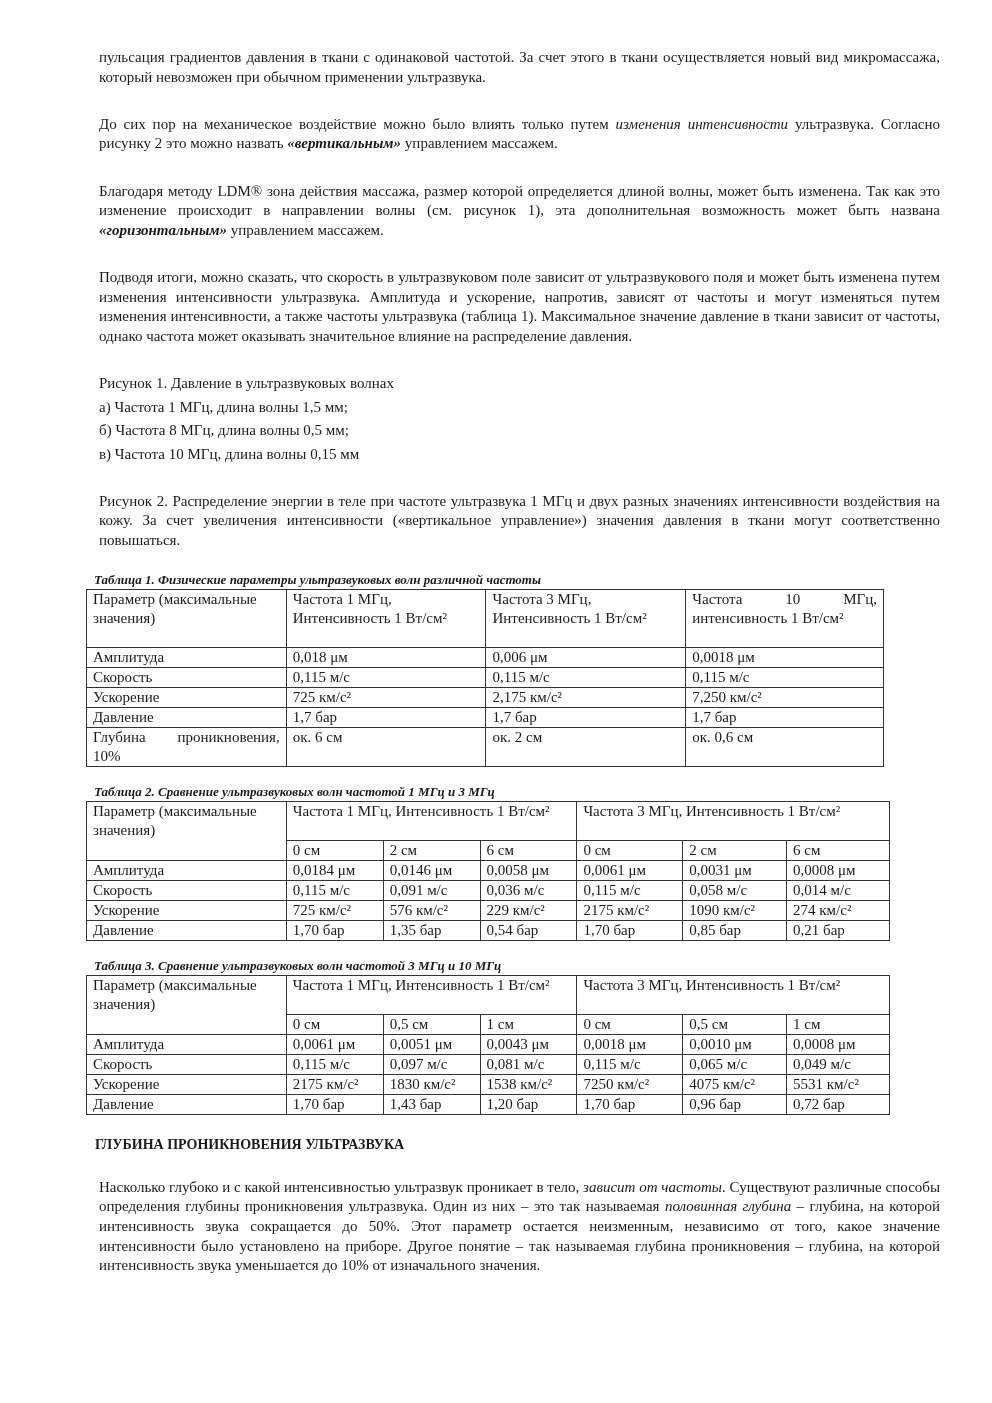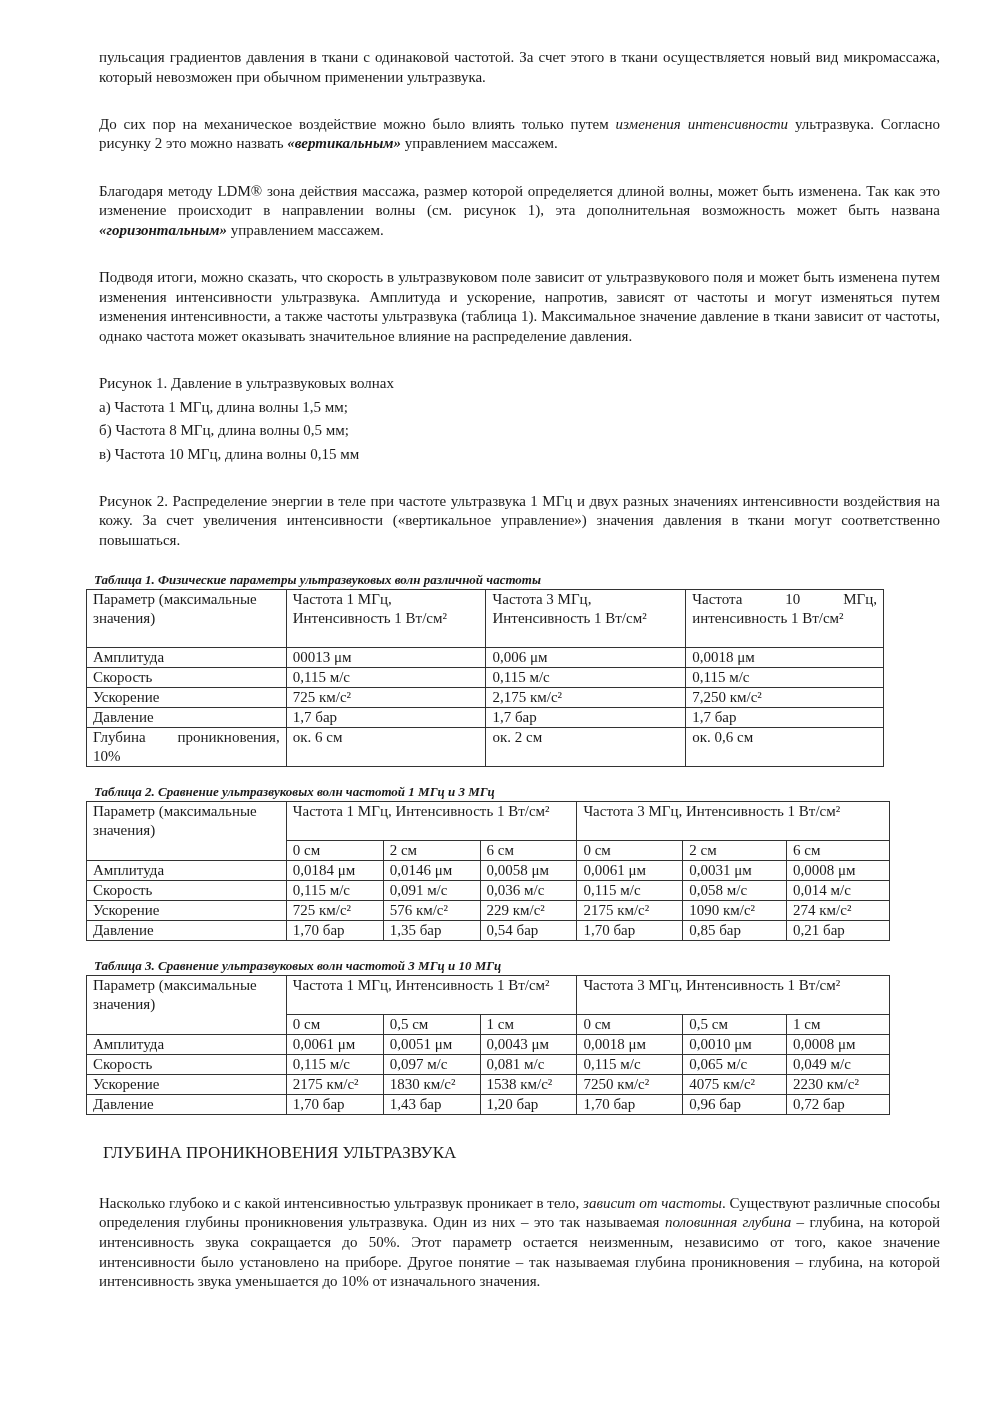"00013 μм" td { text: 00013 -> 0,018 }
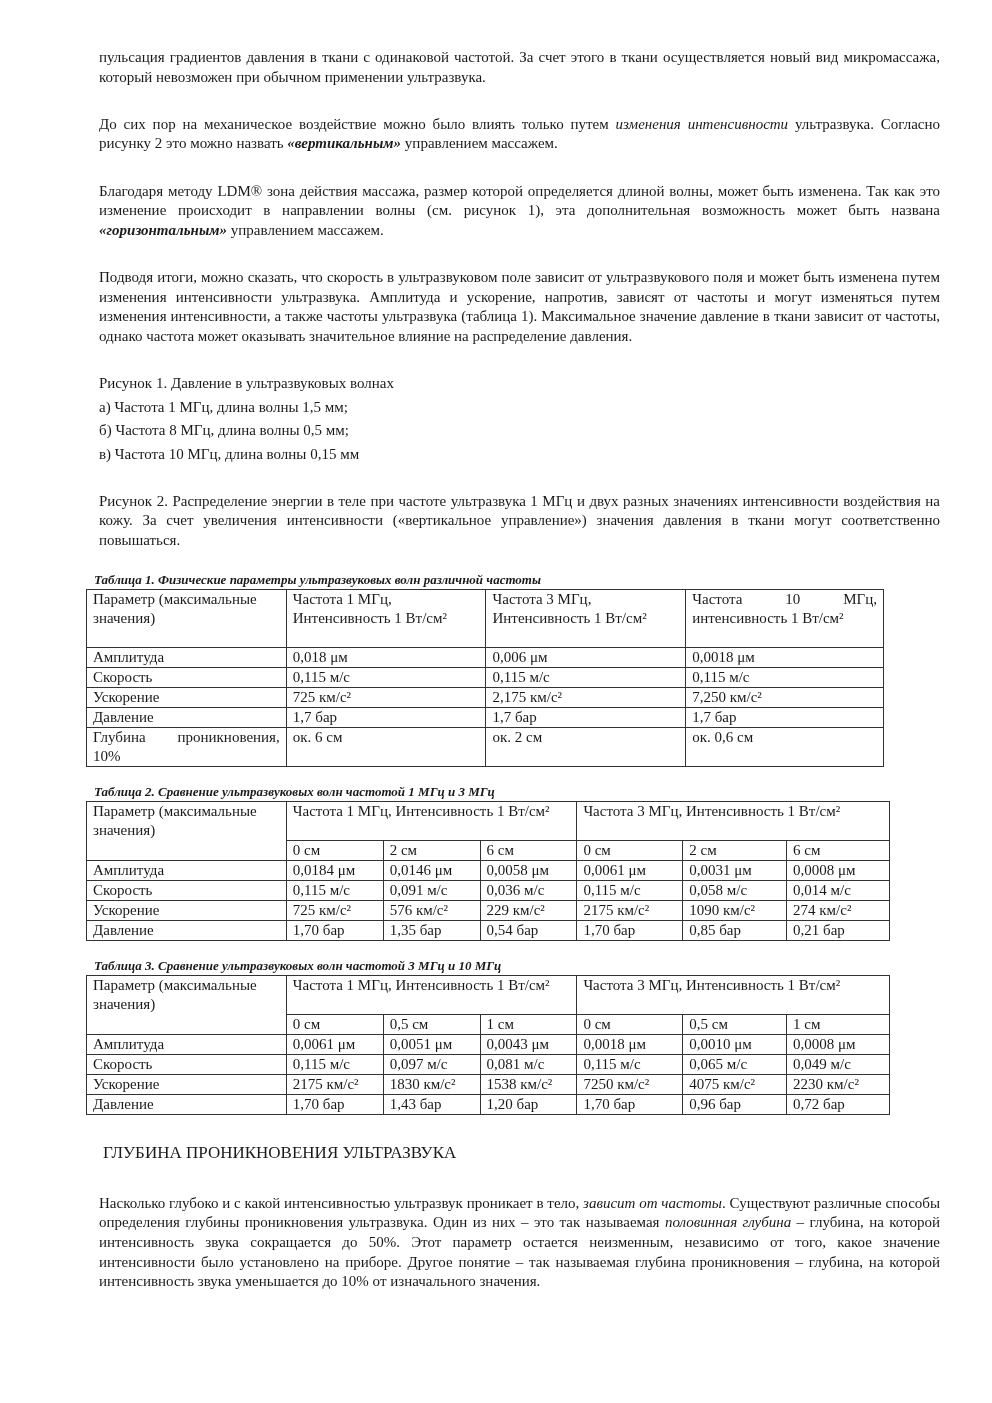"2230 км/с²" td { text: 2230 -> 5531 }
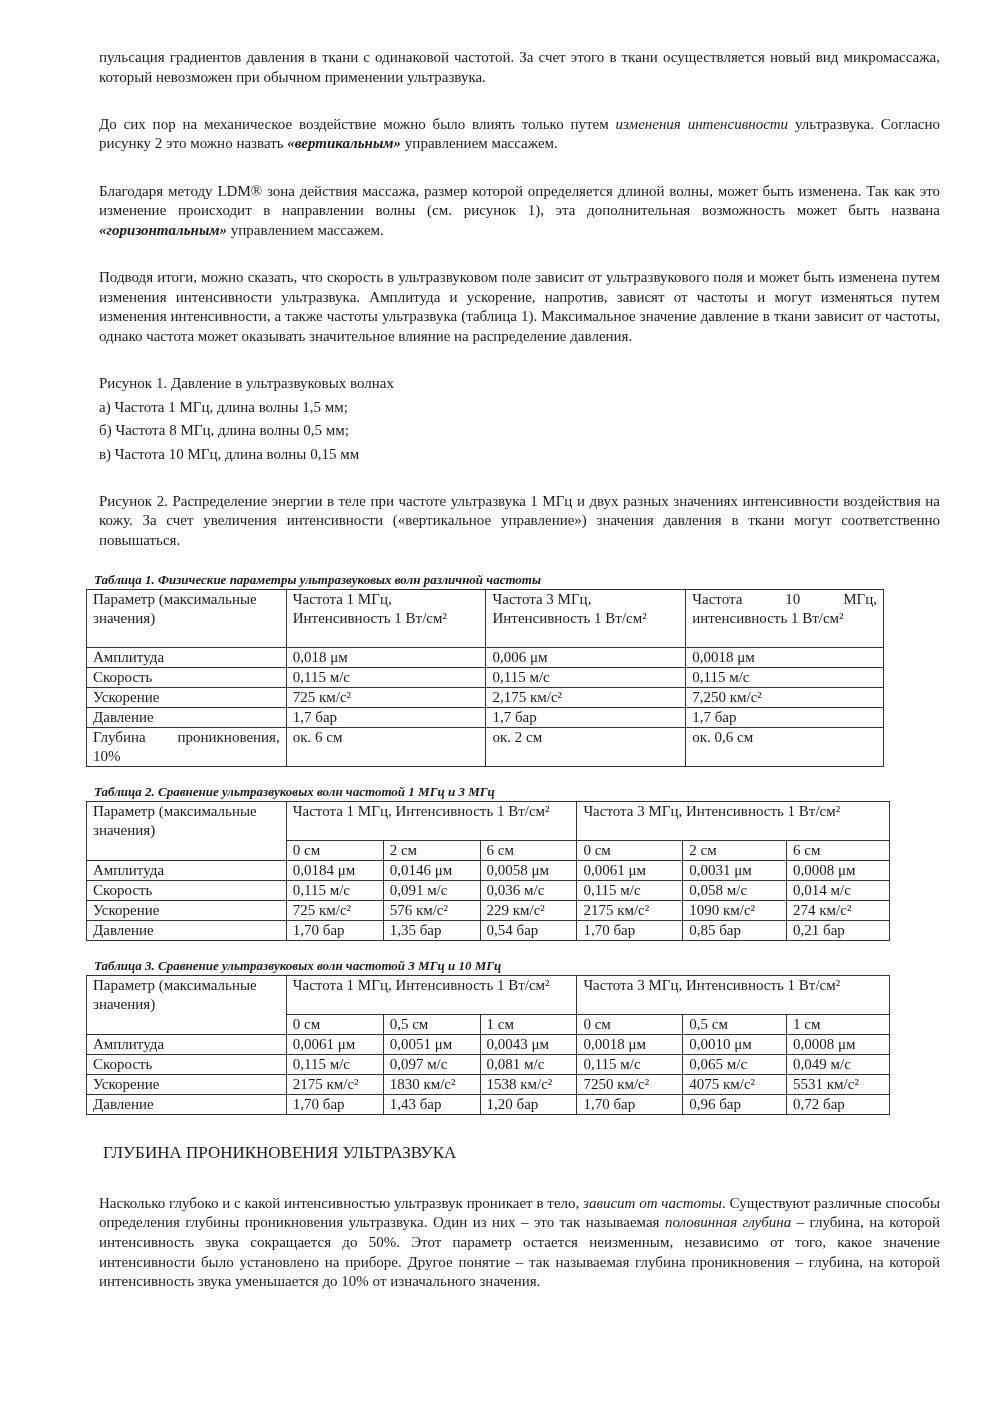"ГЛУБИНА ПРОНИКНОВЕНИЯ УЛЬТРАЗВУКА" h2 { font-size: 17px -> 14px; font-weight: normal -> bold; margin: 8px -> 0 }
